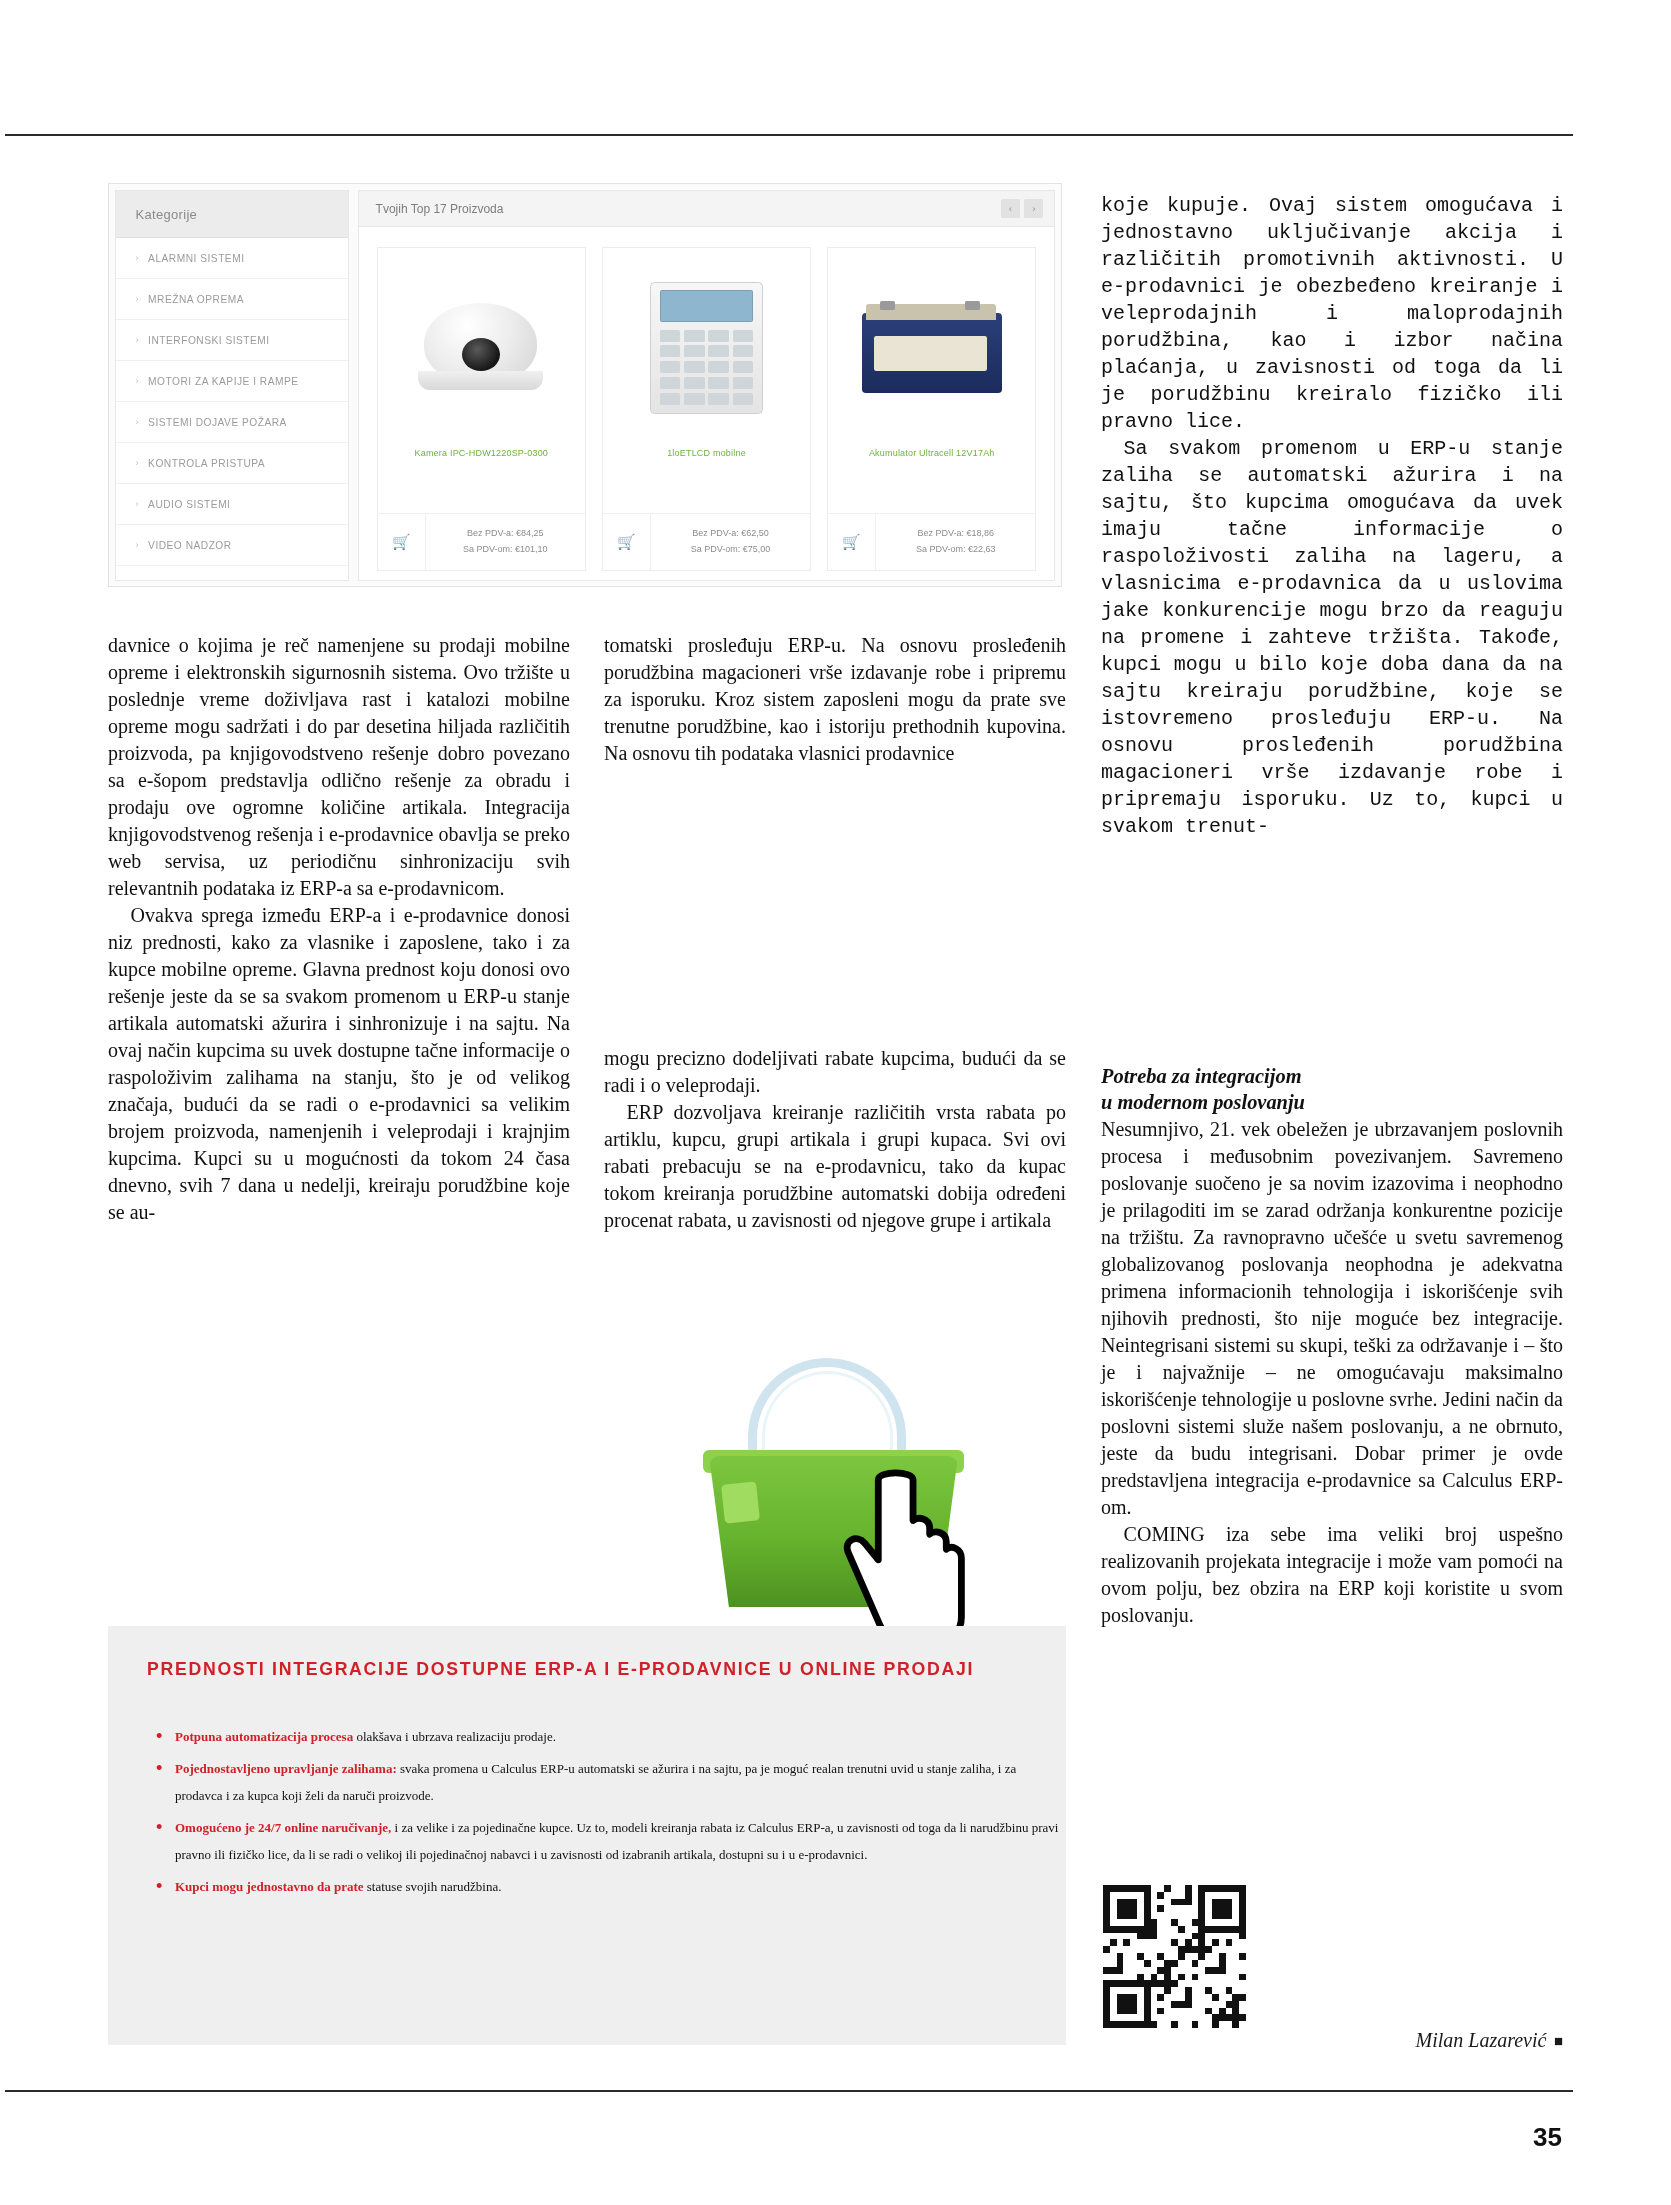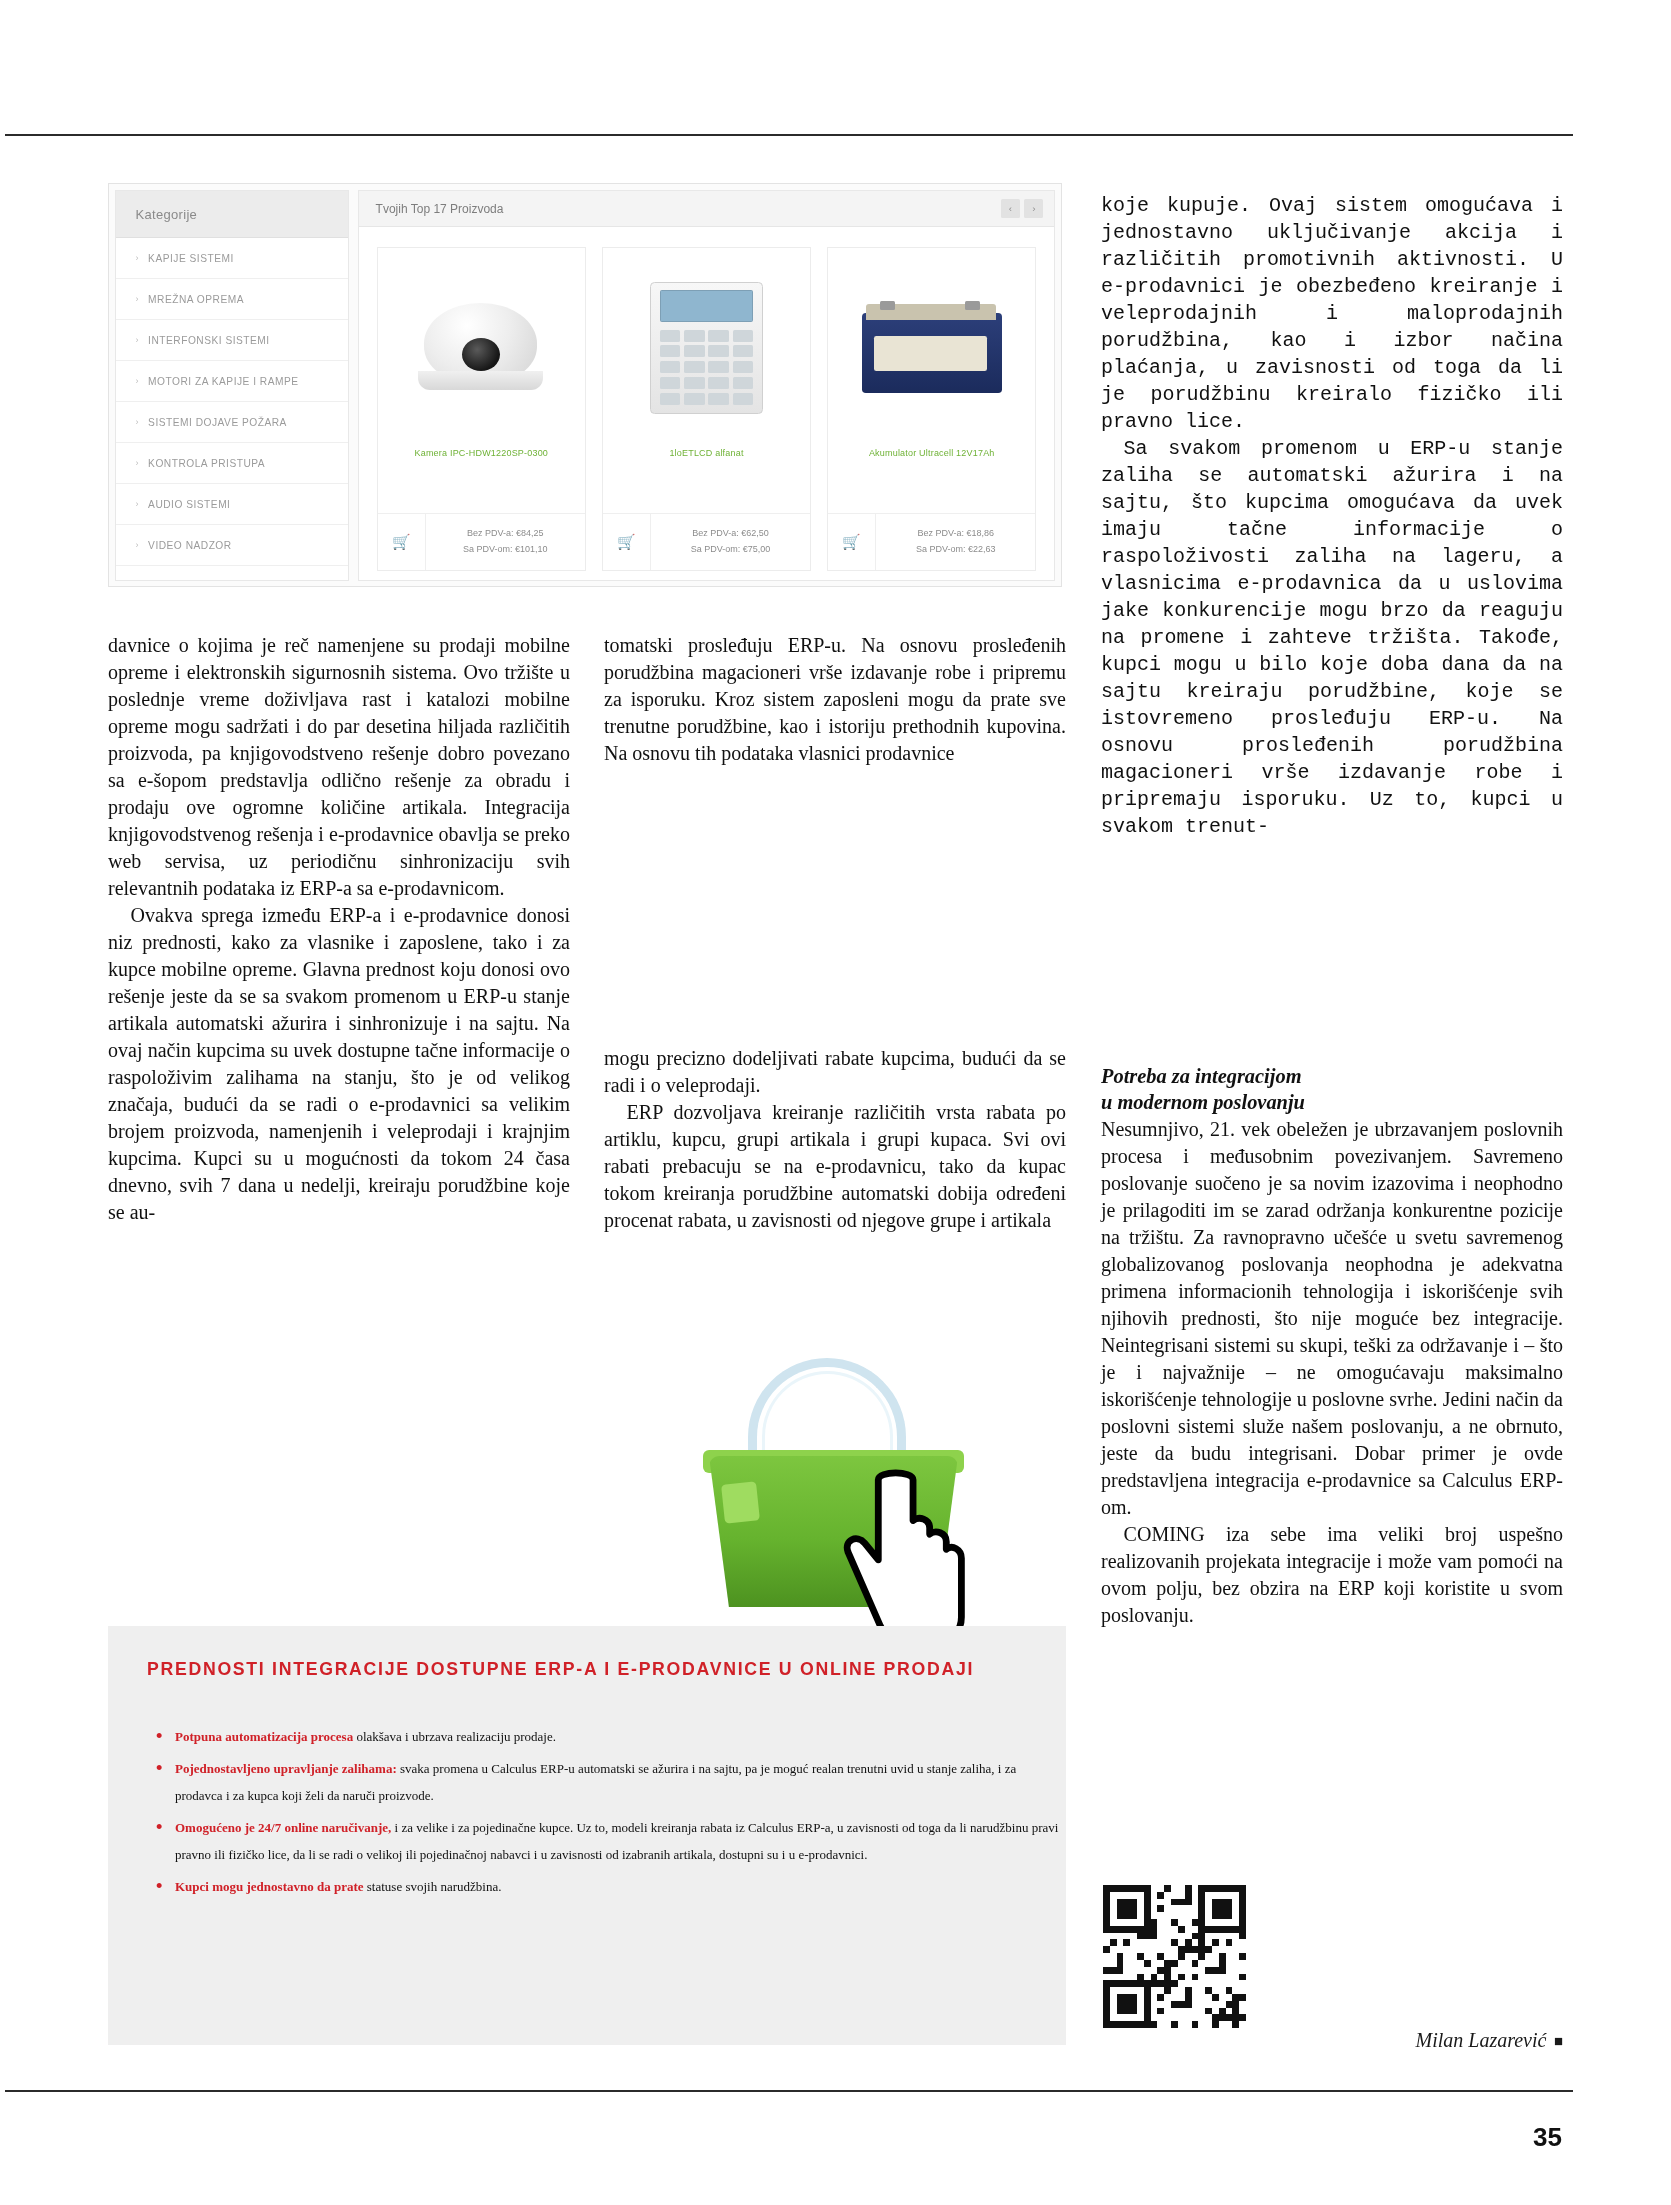"KAPIJE SISTEMI" span { text: KAPIJE -> ALARMNI }
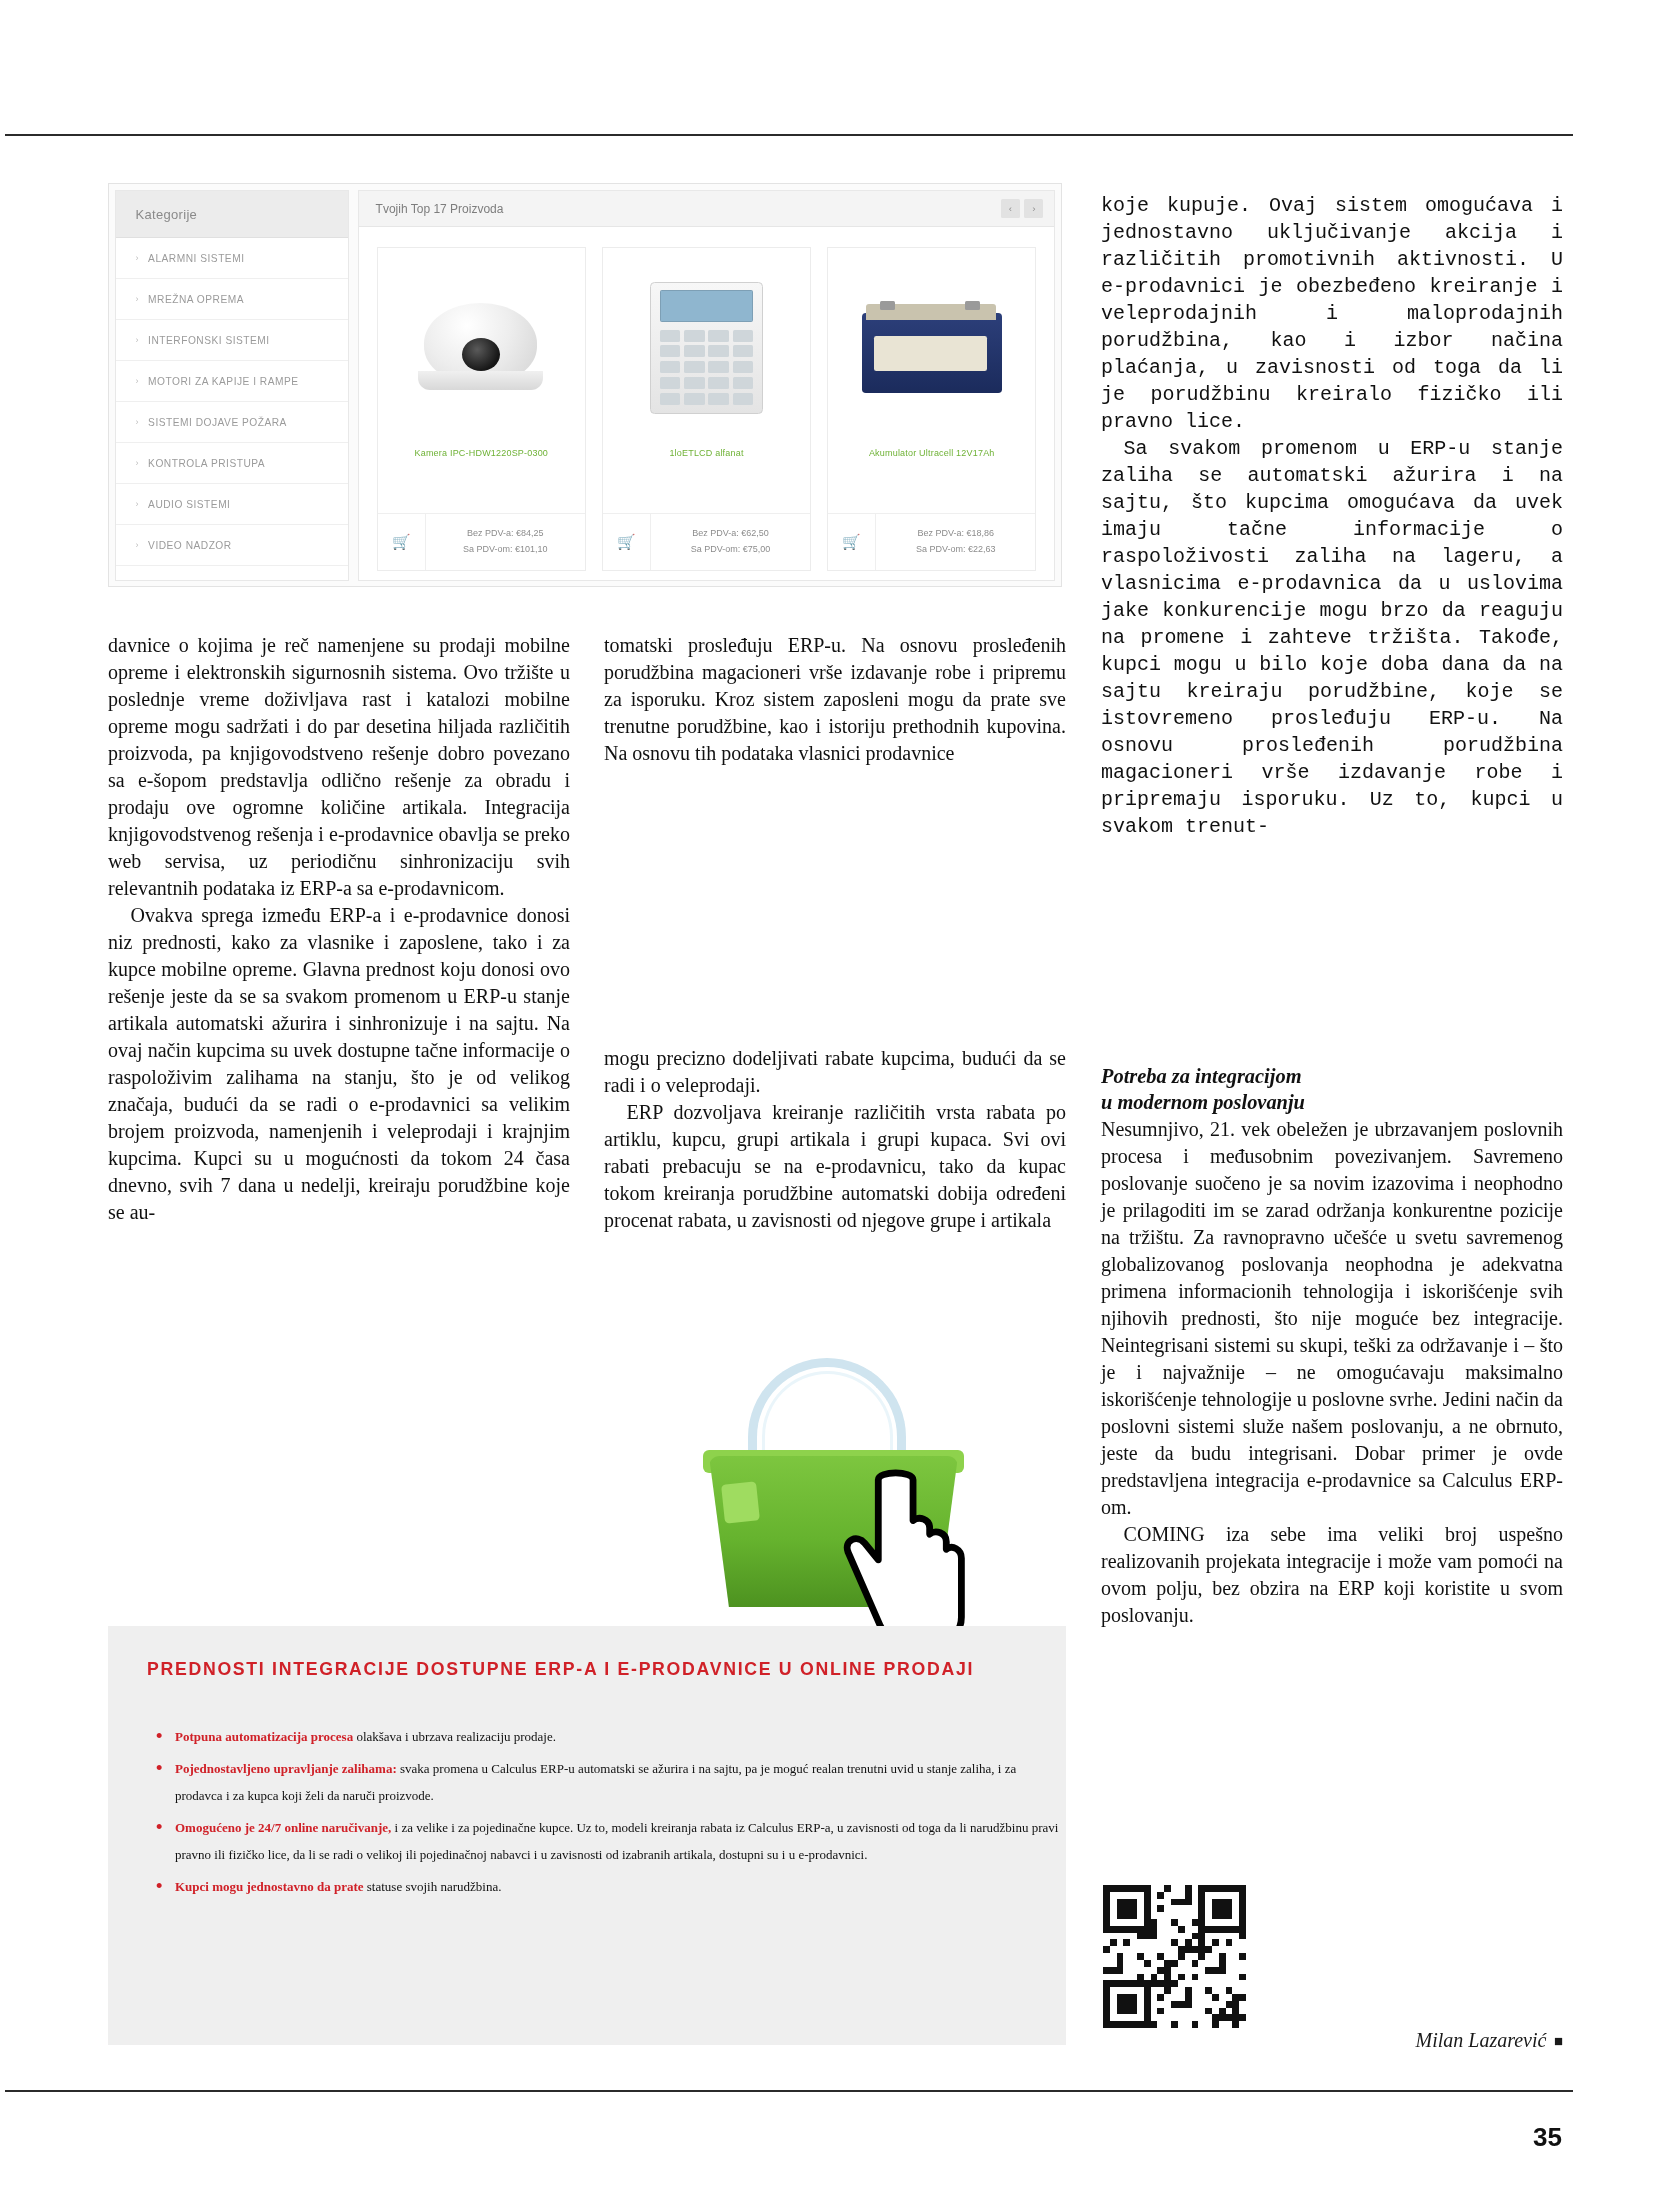"1loETLCD alfanat" div.prod-name { text: alfanat -> mobilne }
